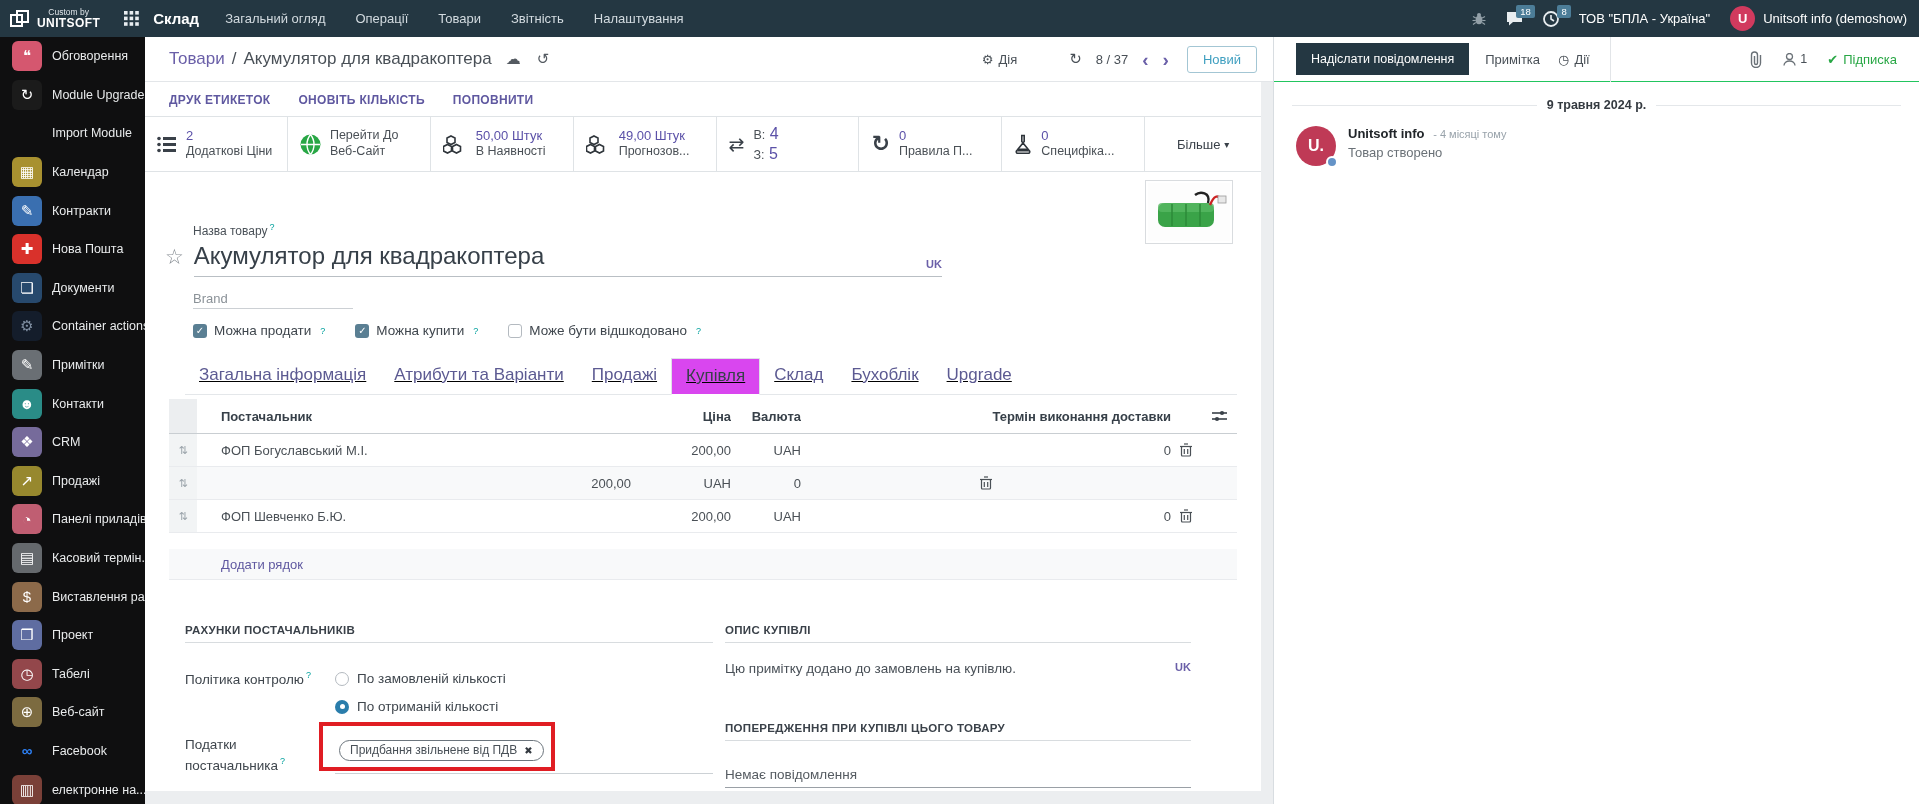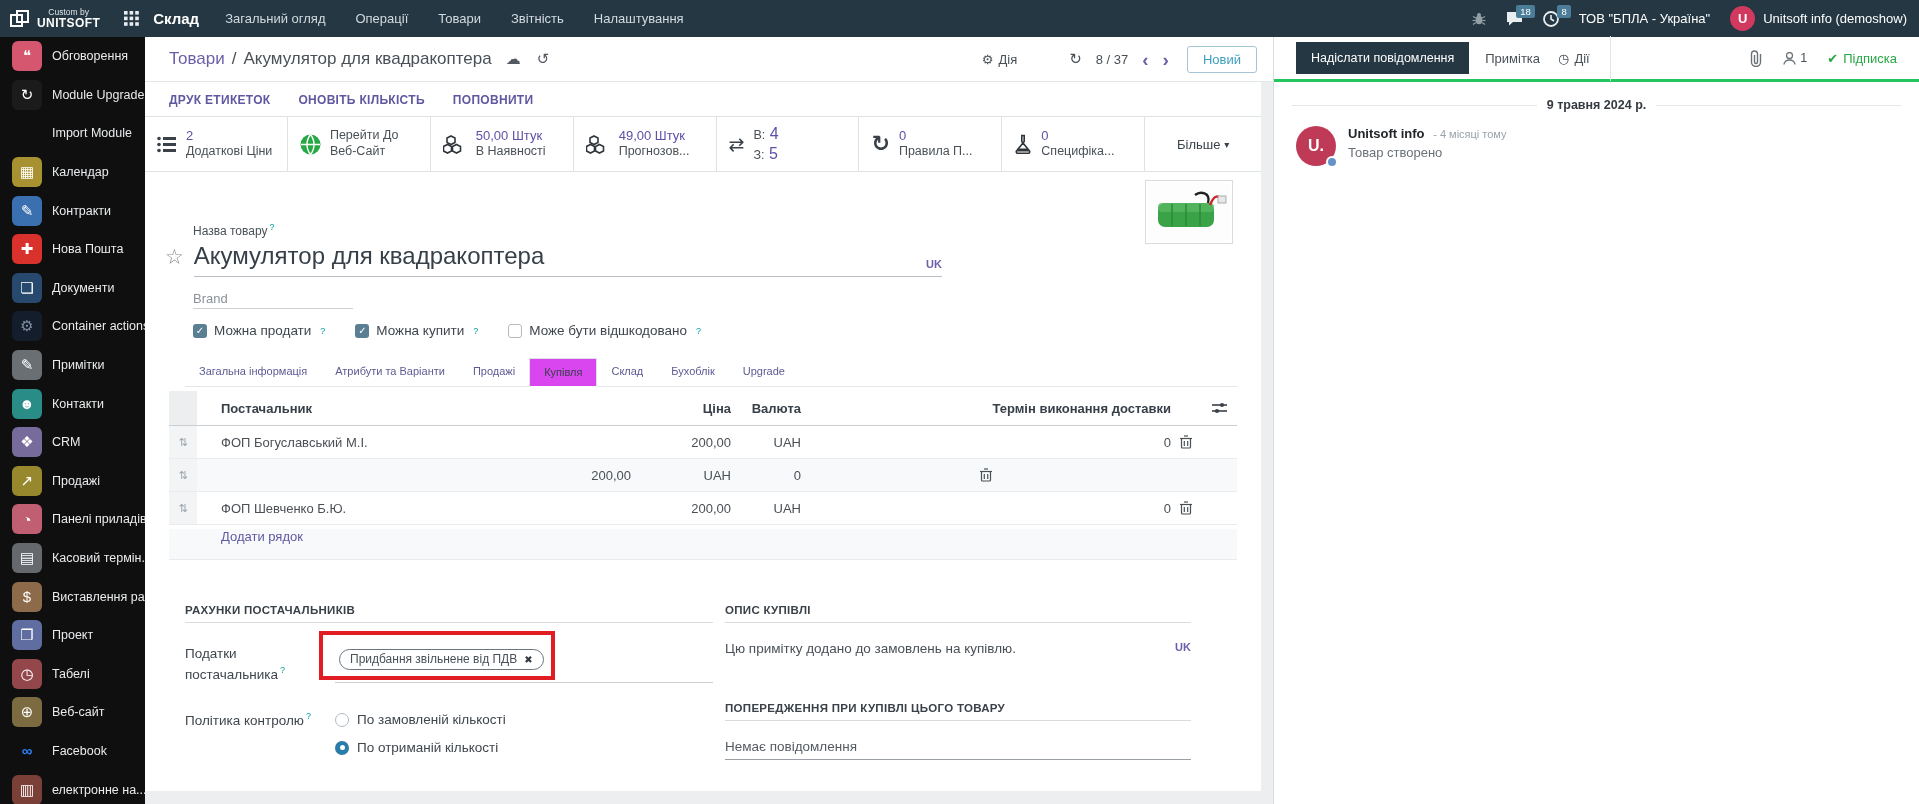"Надіслати повідомлення" .ch-head { border-bottom: 3px solid #22c55e -> 1px solid #22c55e }
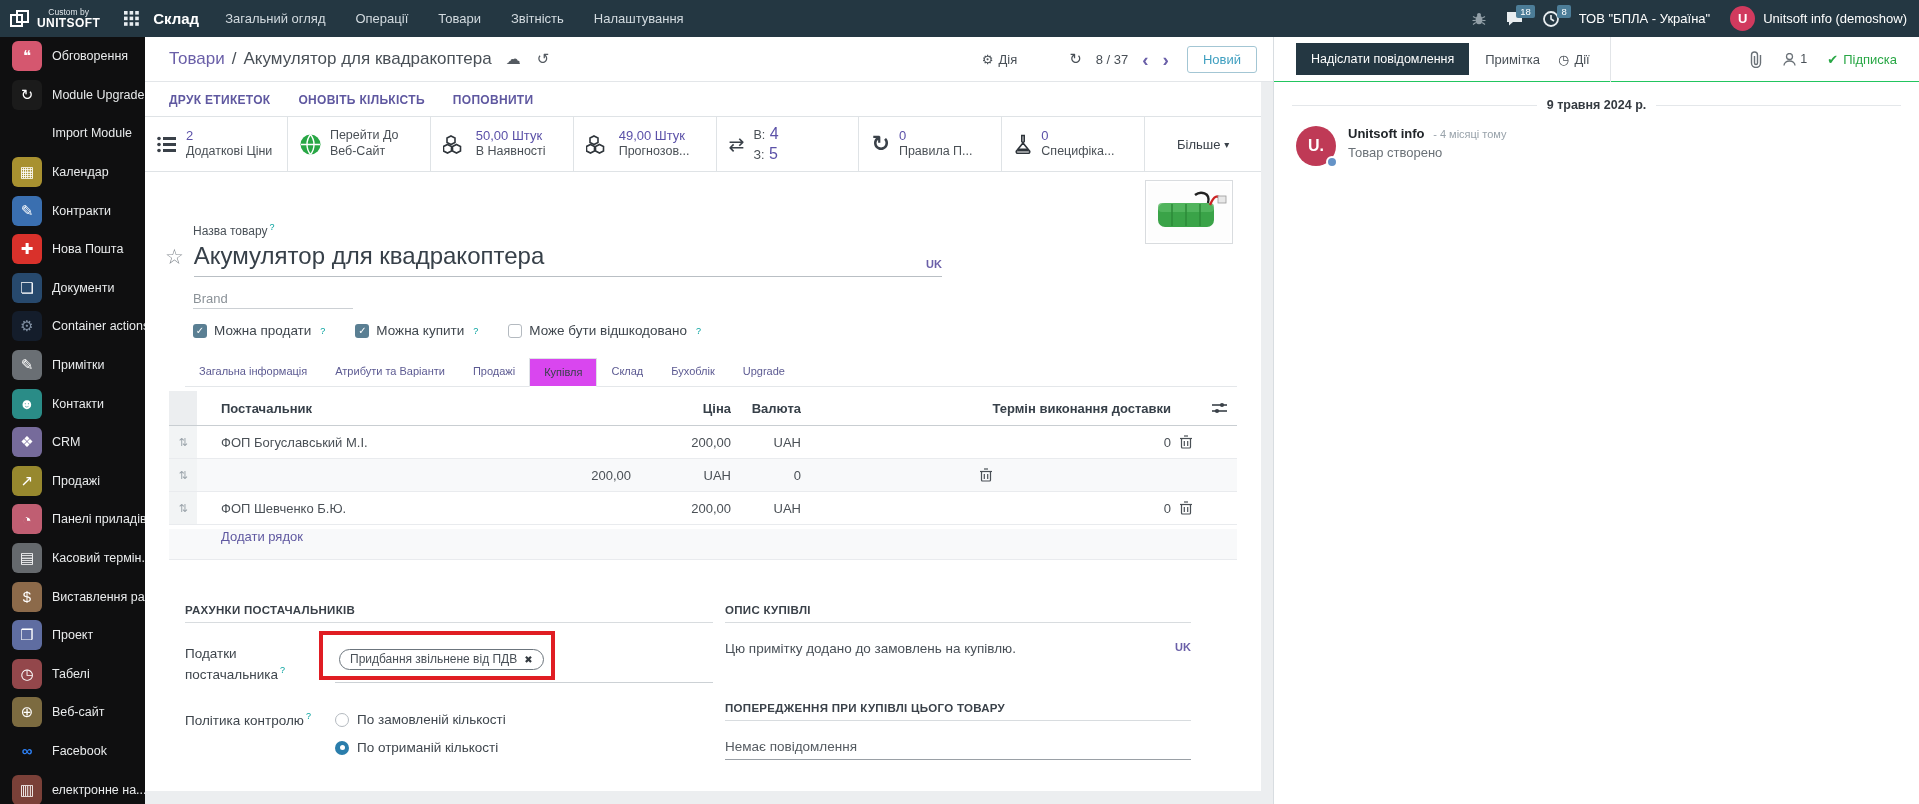"Загальна інформація" .tabs { font-size: 11px -> 17px; text-decoration: none -> underline }
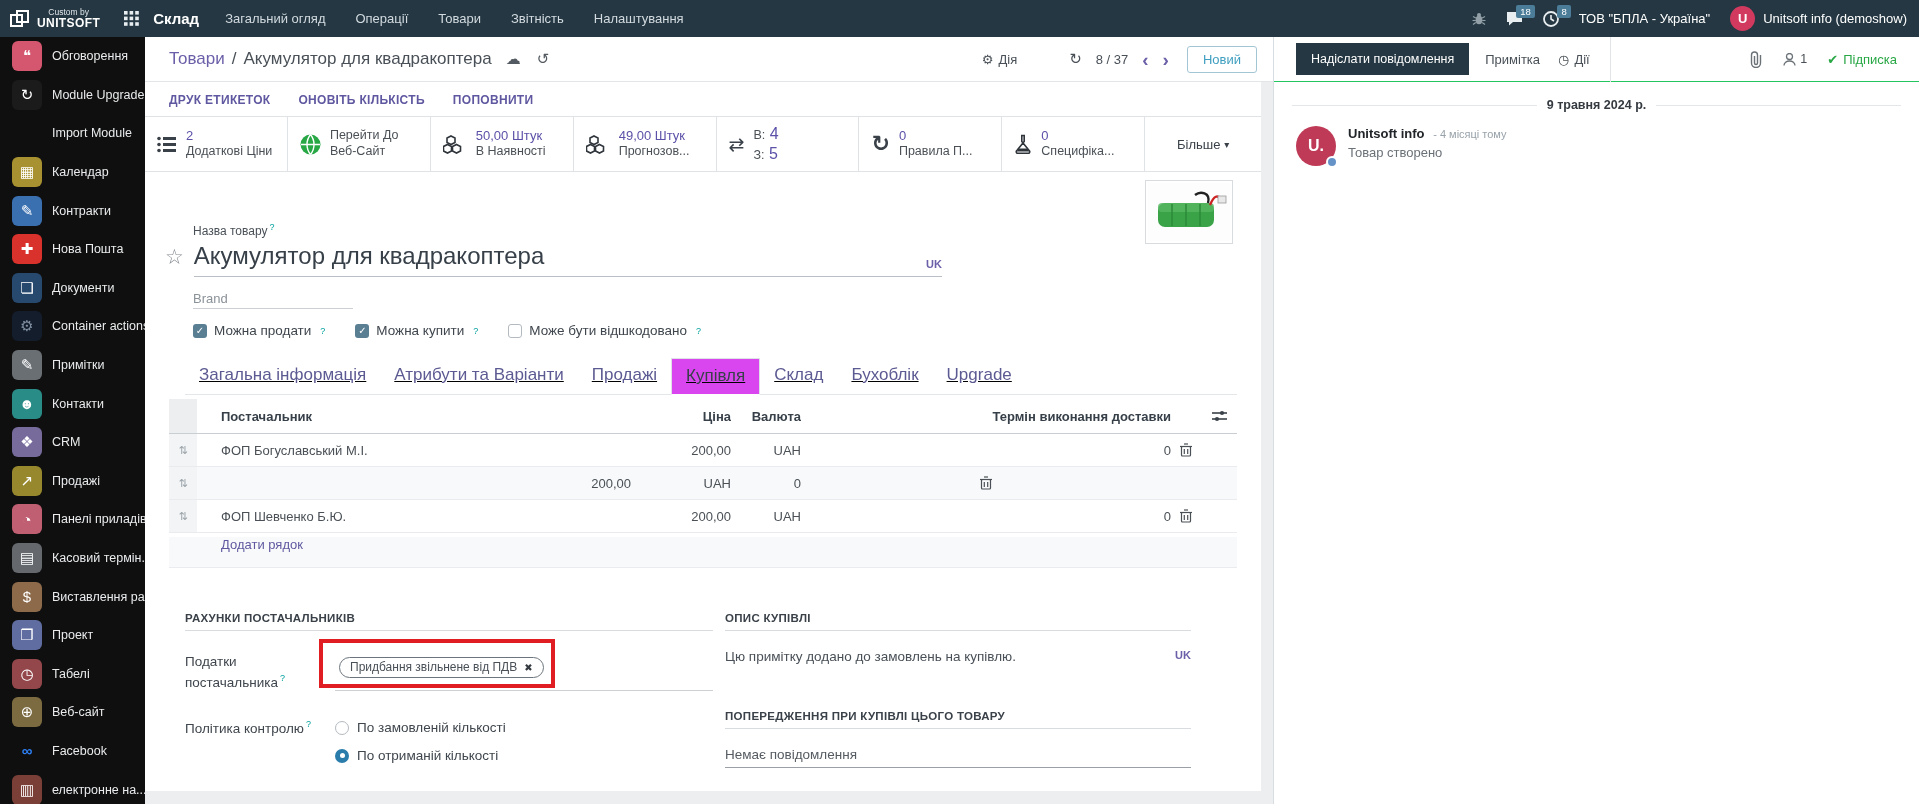"Додати рядок" .addrow-band { align-items: none -> center; margin: 4px 24px -> 16px 24px }
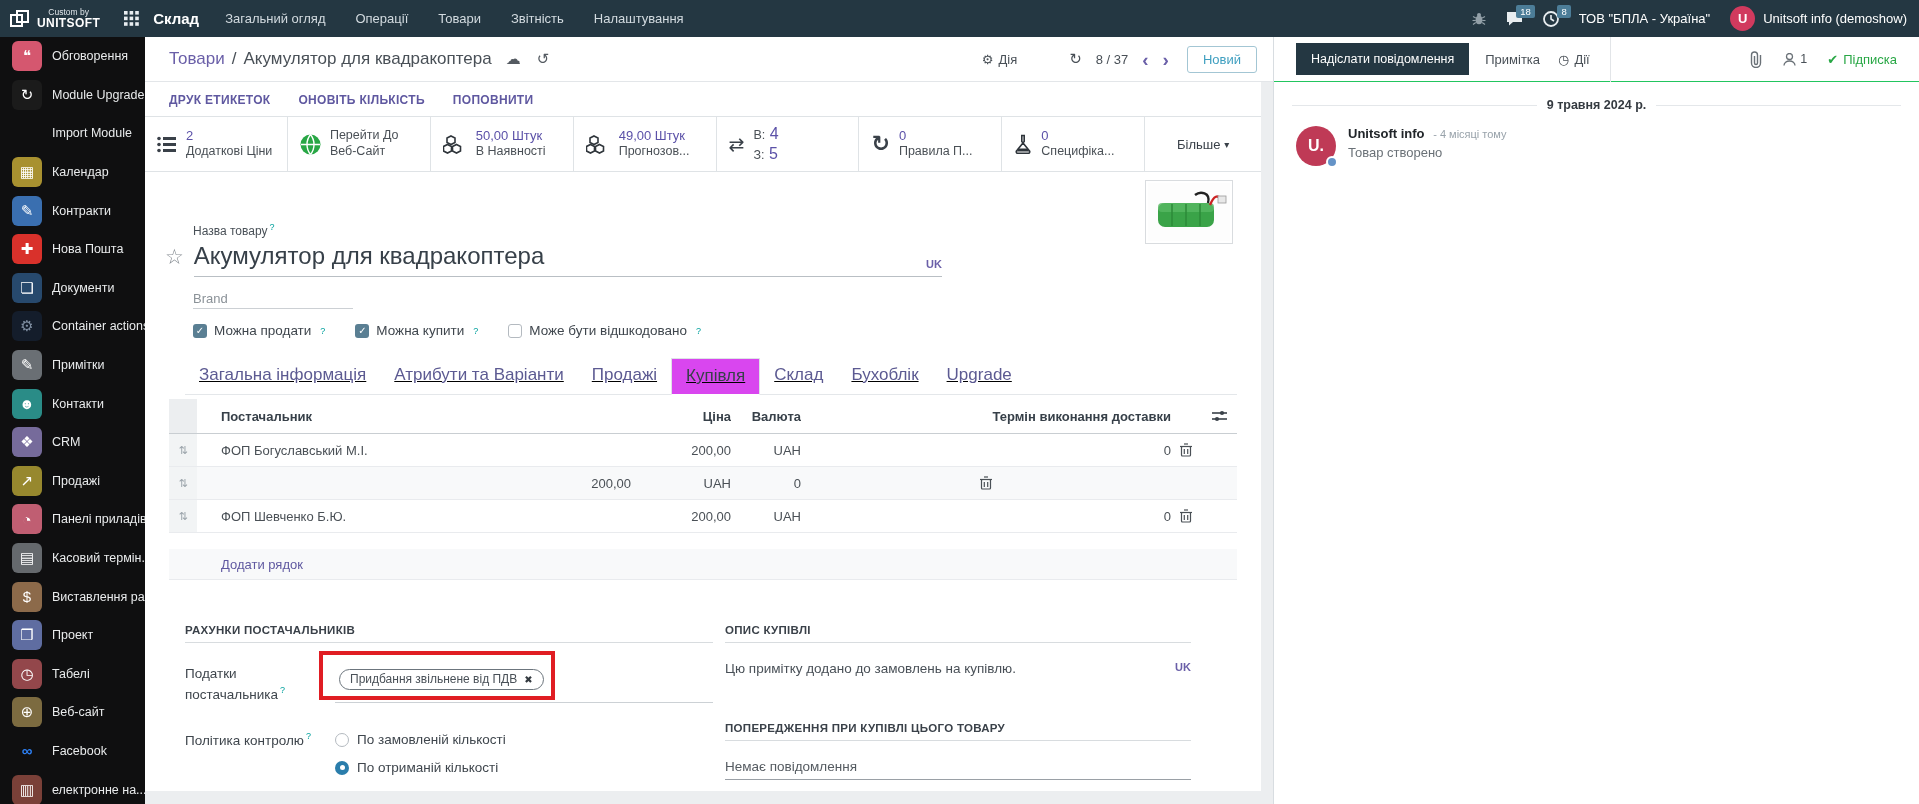"Податки постачальника ?" div.frow { order: before "Політика контролю ?" -> after "Політика контролю ?" }
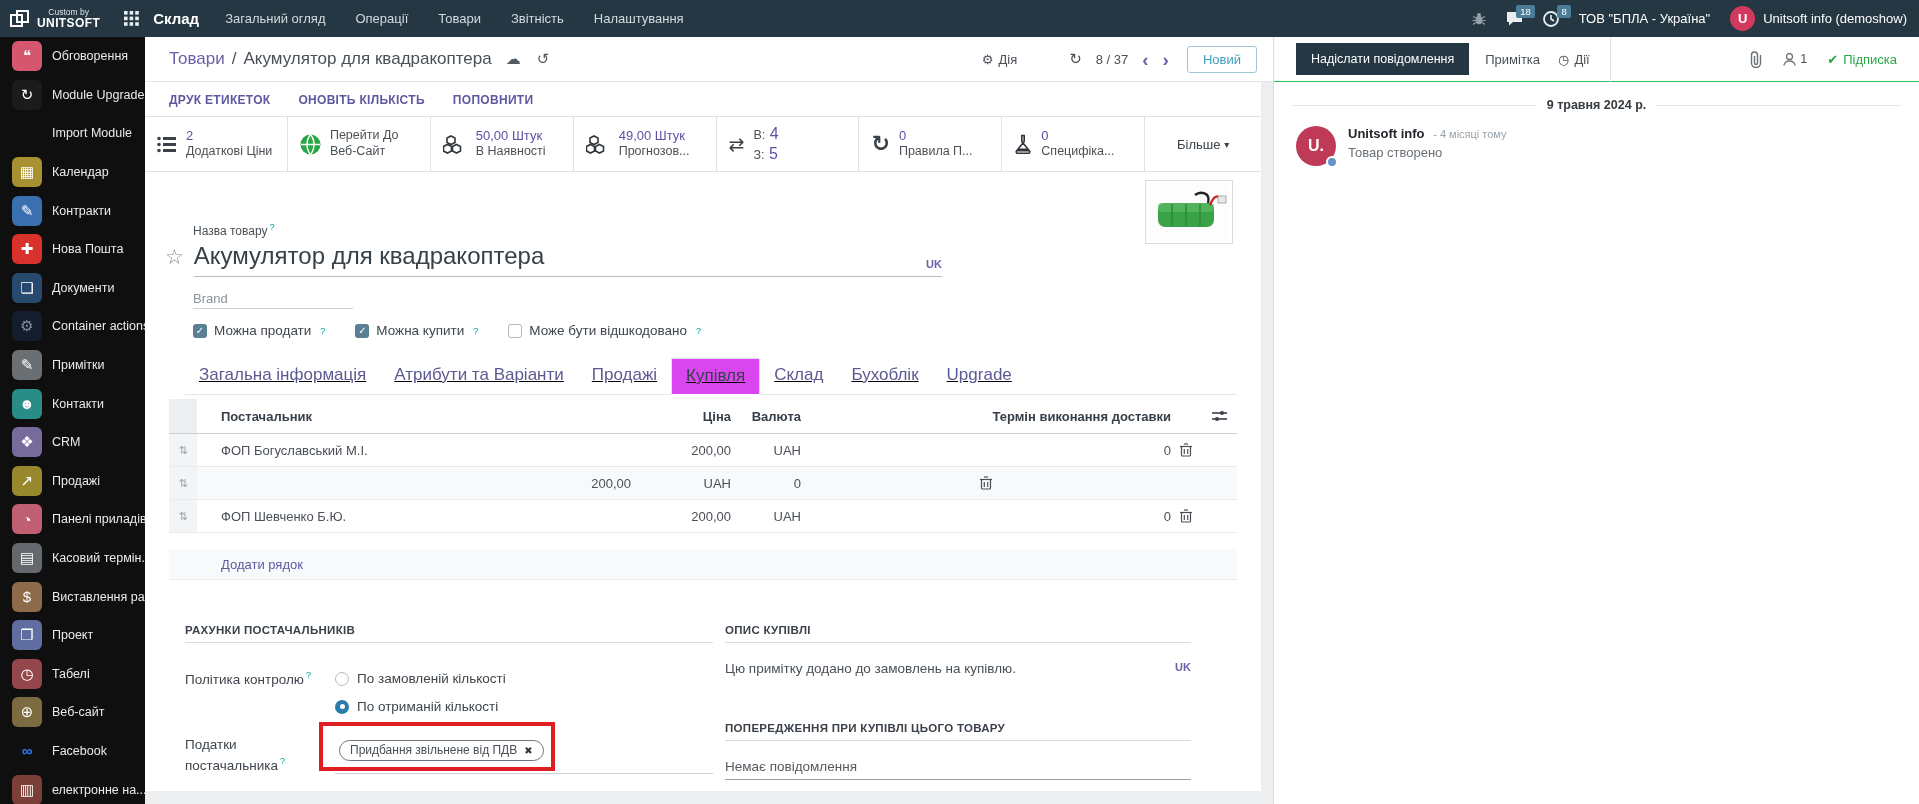"Немає повідомлення" .warn-input { margin-top: 18px -> 26px }
